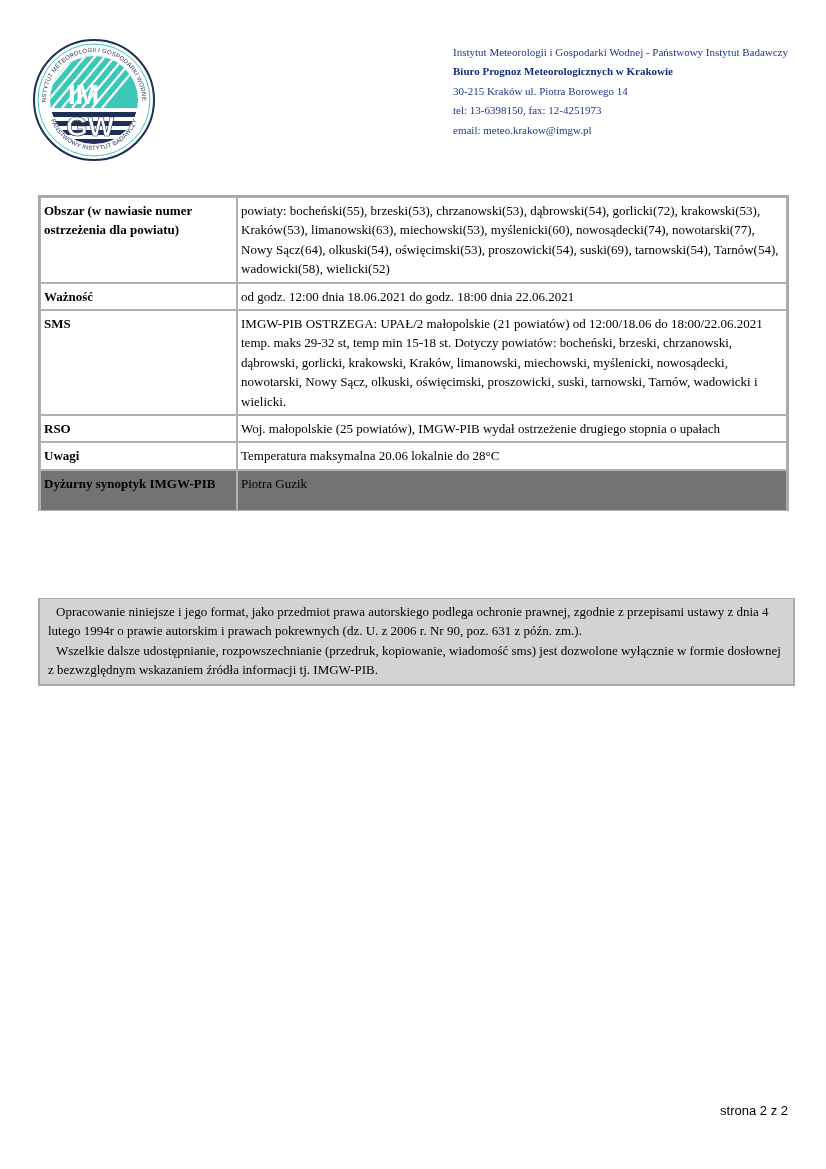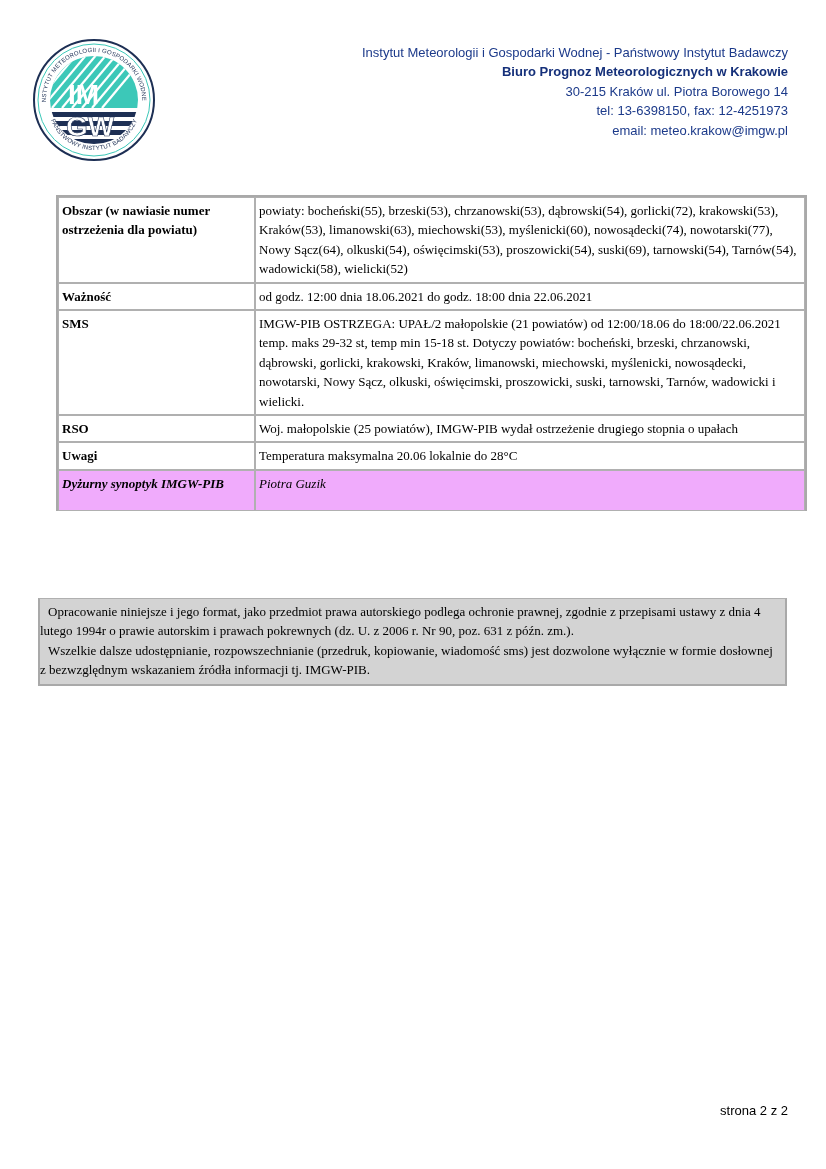"Instytut Meteorologii i Gospodarki Wodnej -" .org { font-family: Liberation Sans, sans-serif -> Liberation Serif, serif; font-size: 13px -> 11px; text-align: right -> left }
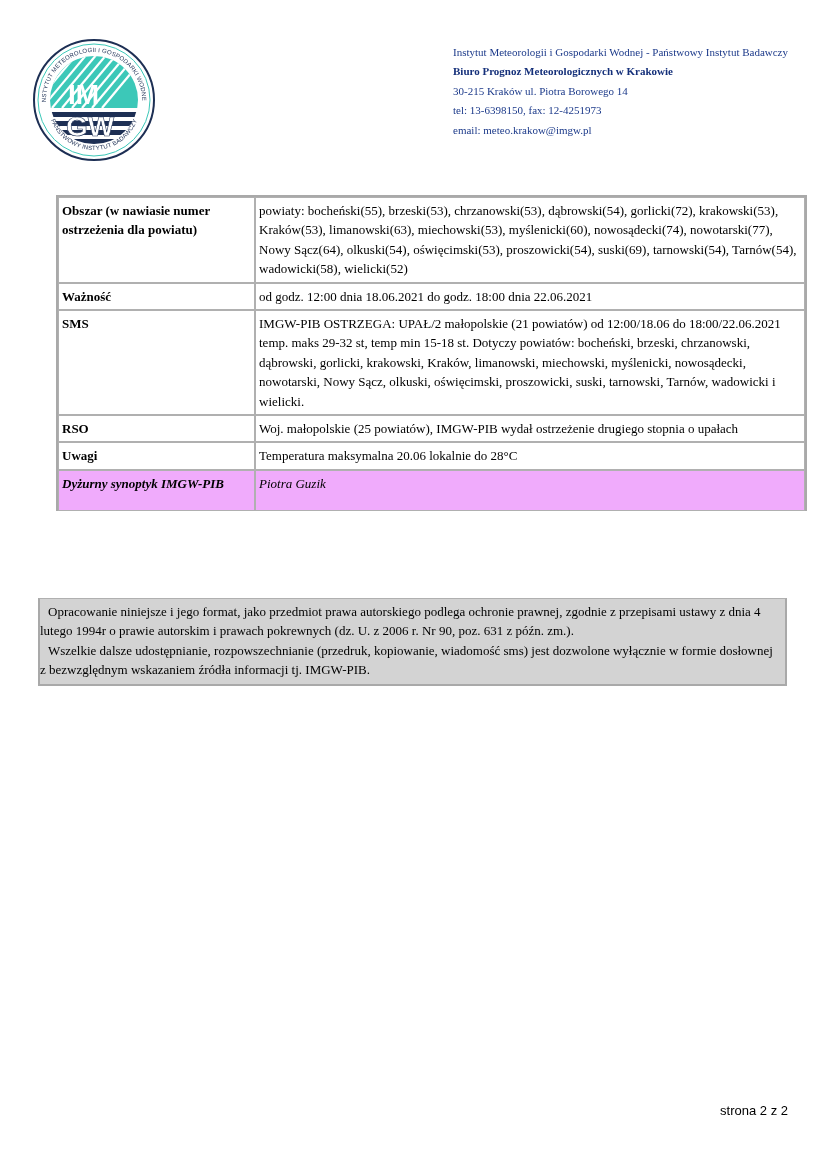"Obszar (w nawiasie numer ostrzeżenia" table.warn { left: 56px -> 38px }
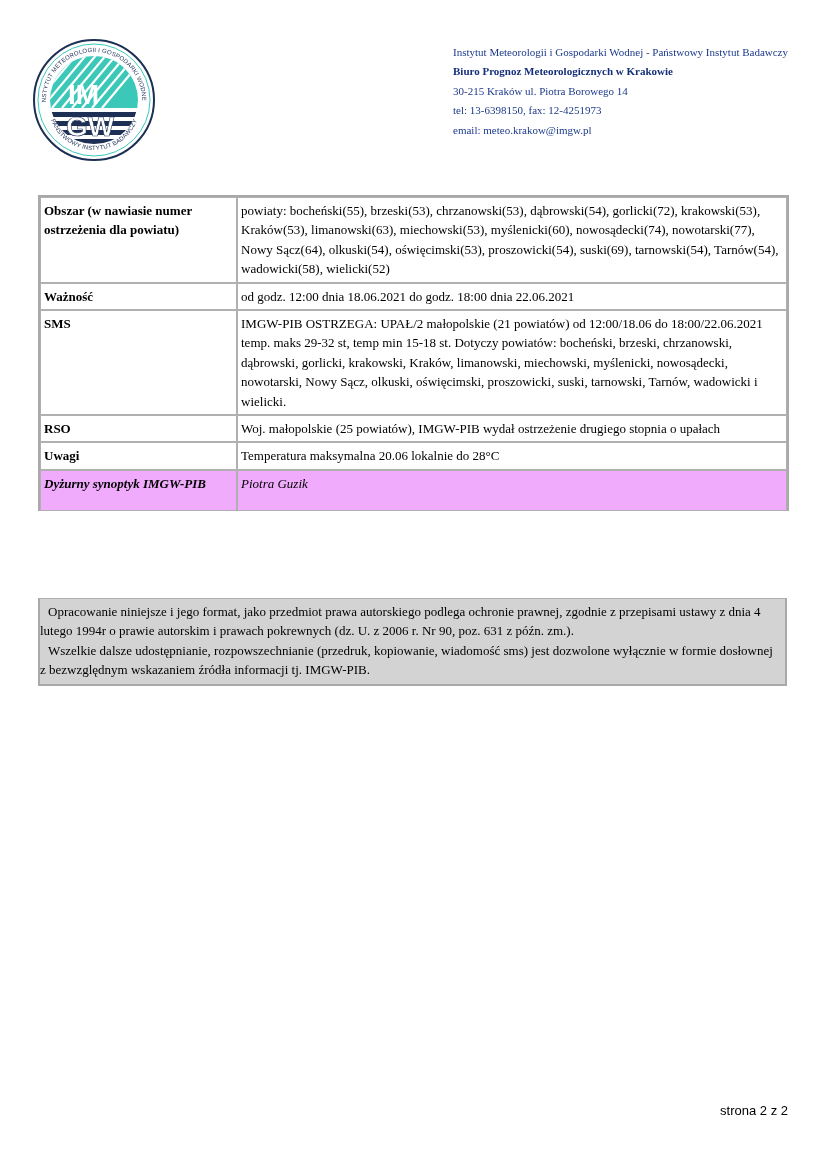"Dyżurny synoptyk IMGW-PIB" table.warn tr.grey td { background: #f0abfc -> #737373; font-style: italic -> none }
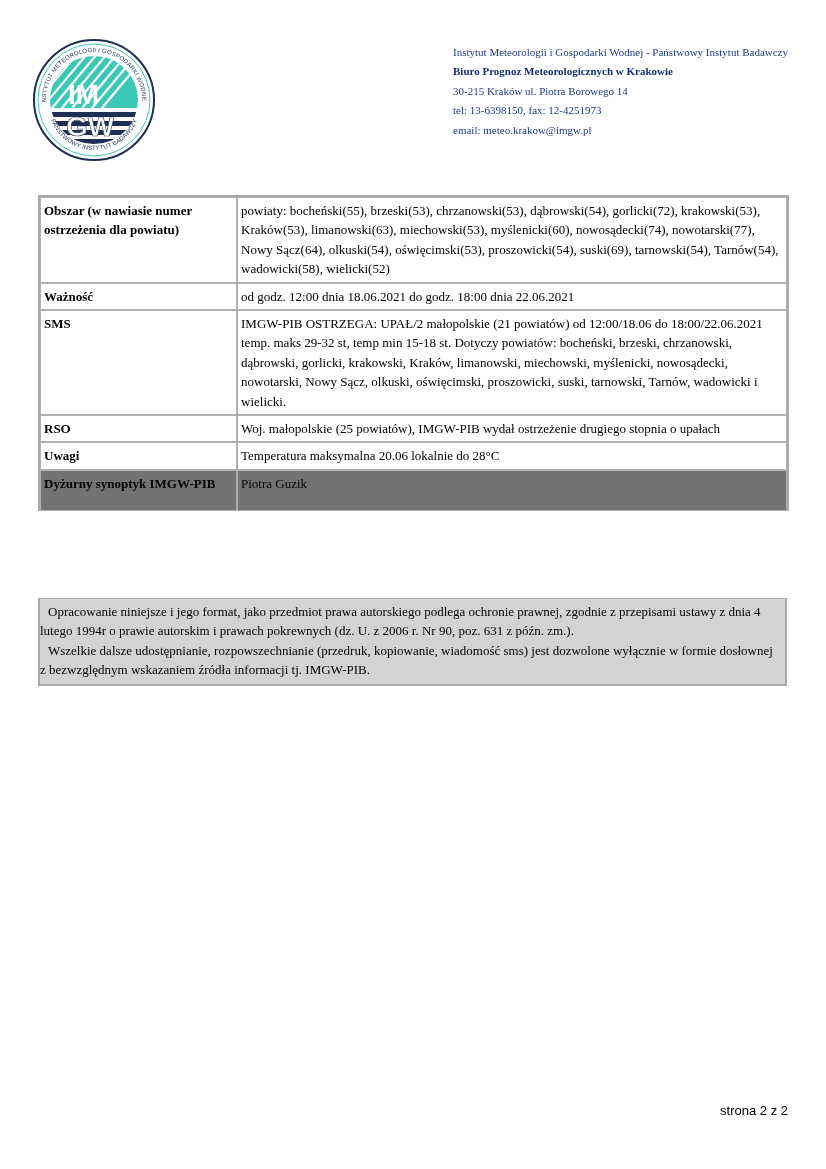"Opracowanie niniejsze i jego format," .copyright { padding: 3px 4px 4px 0 -> 3px 4px 4px 8px }
